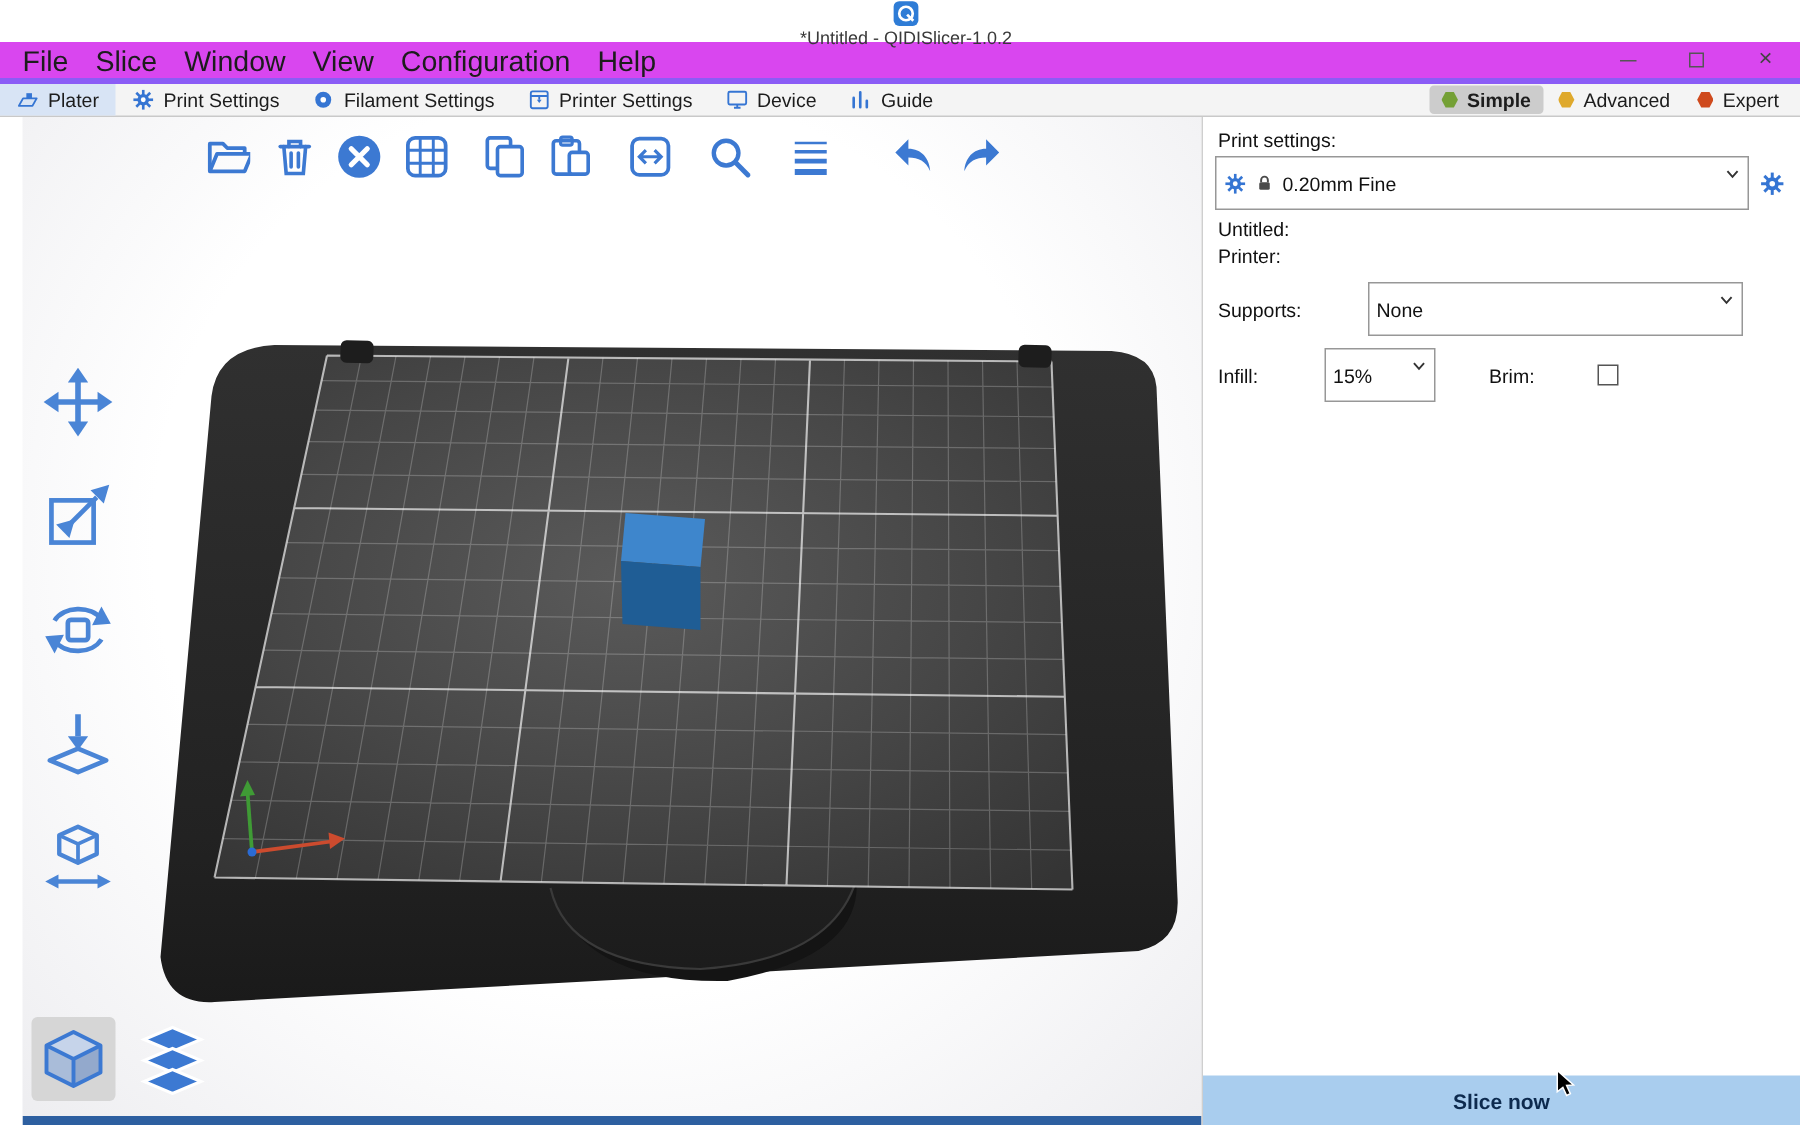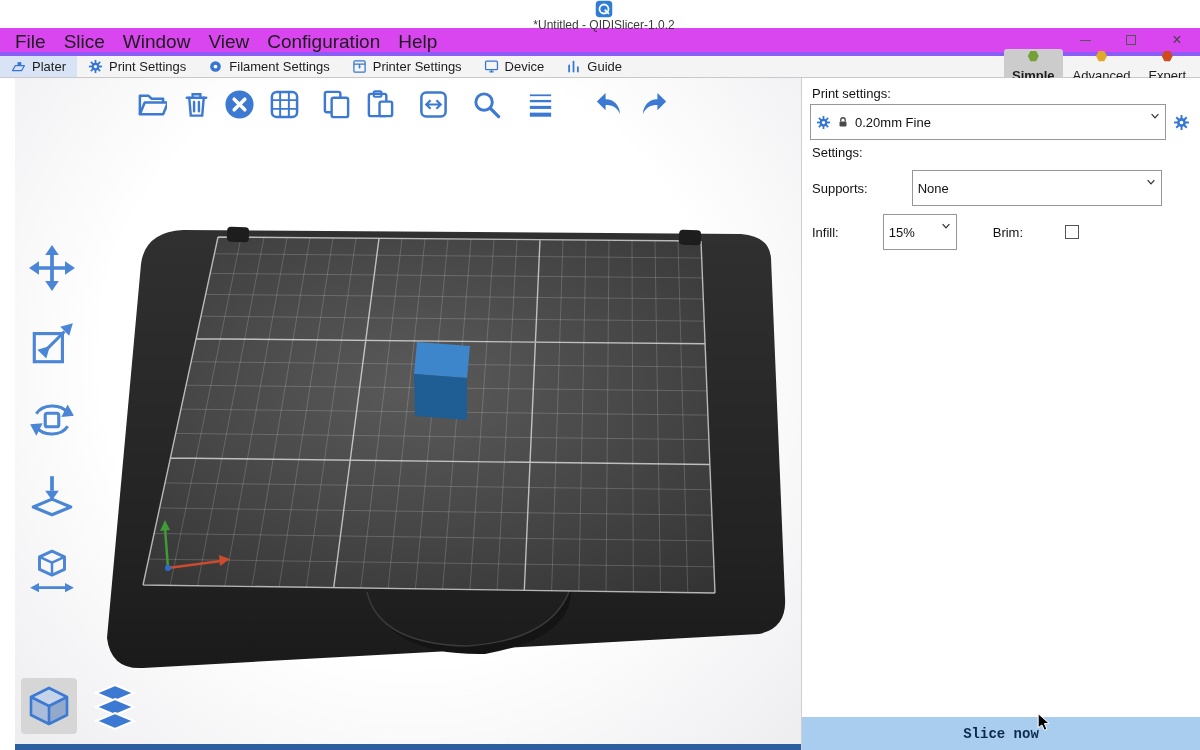"Simple" .mode { flex-direction: column -> none }
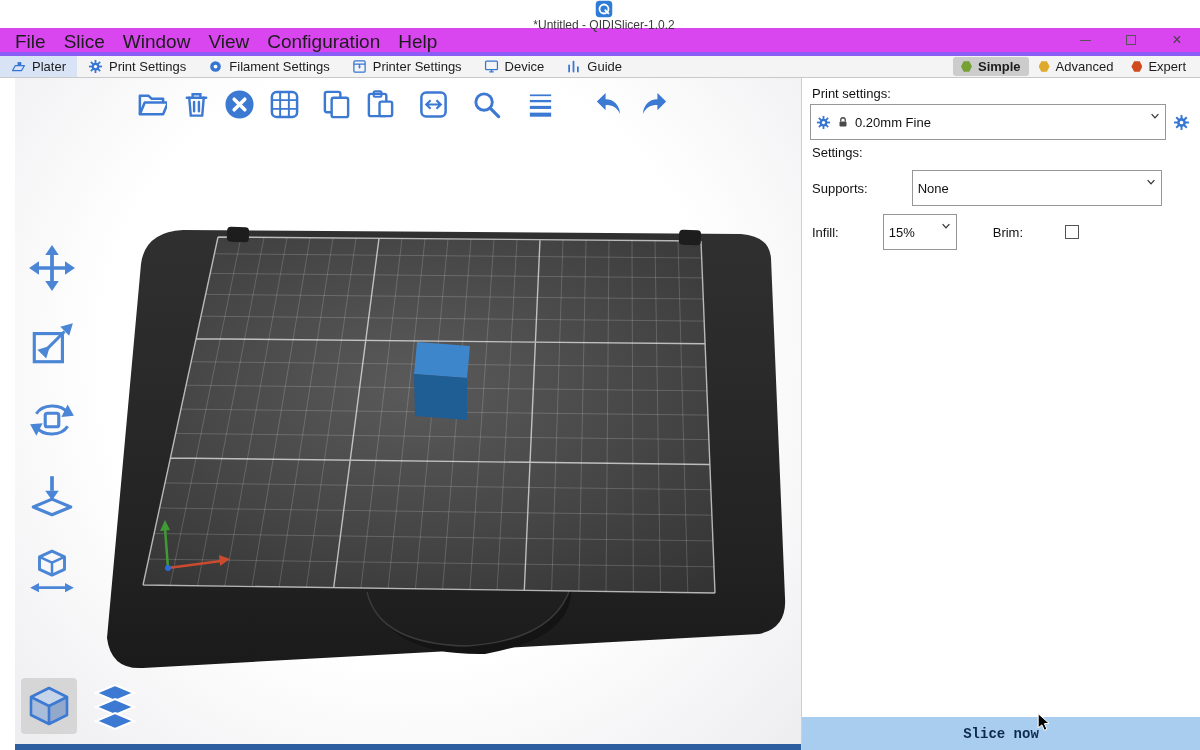"Settings:" div.field-label { text: Settings -> Untitled }
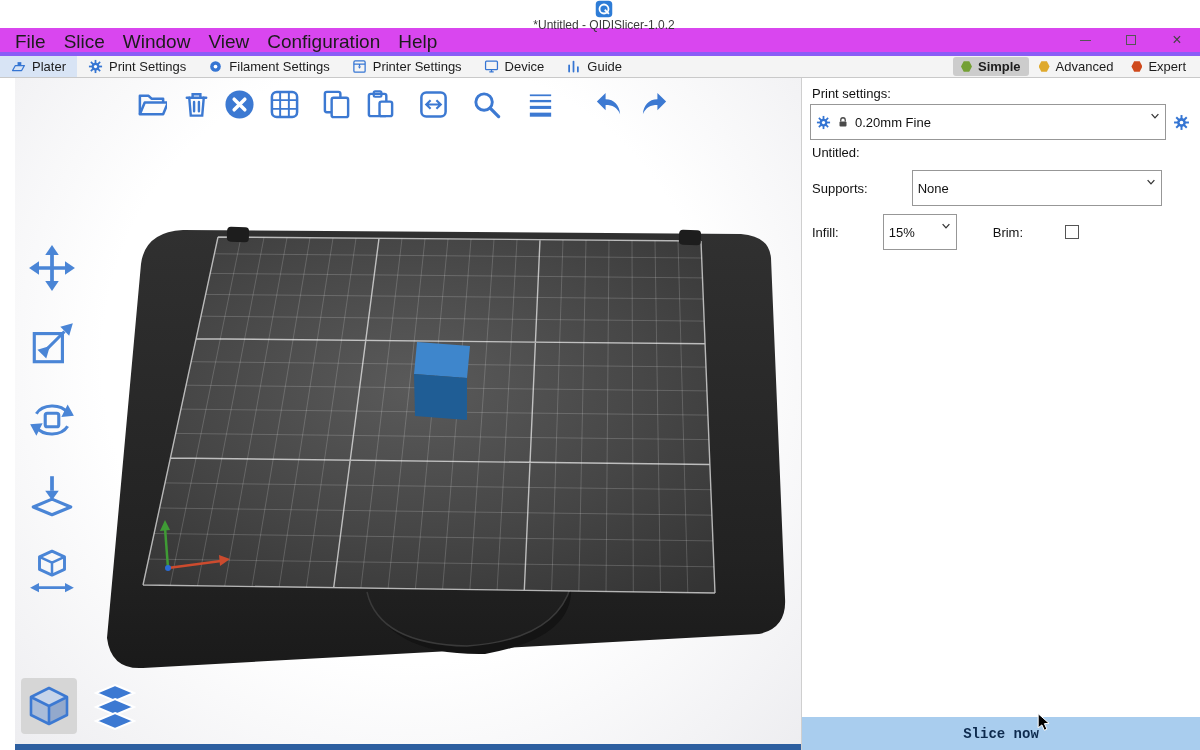"Printer:" div.field-label { html: none -> <div>Printer:</div> }
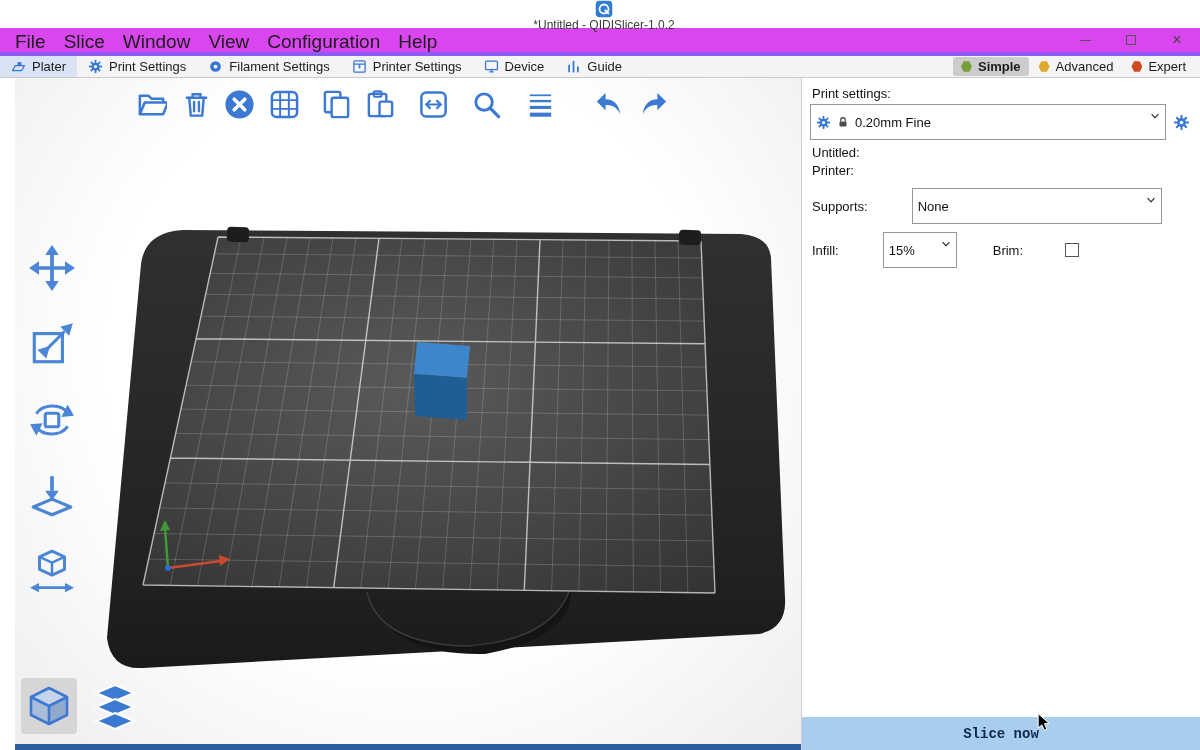"Slice now" .slice-btn { font-family: Liberation Mono, monospace -> none }
